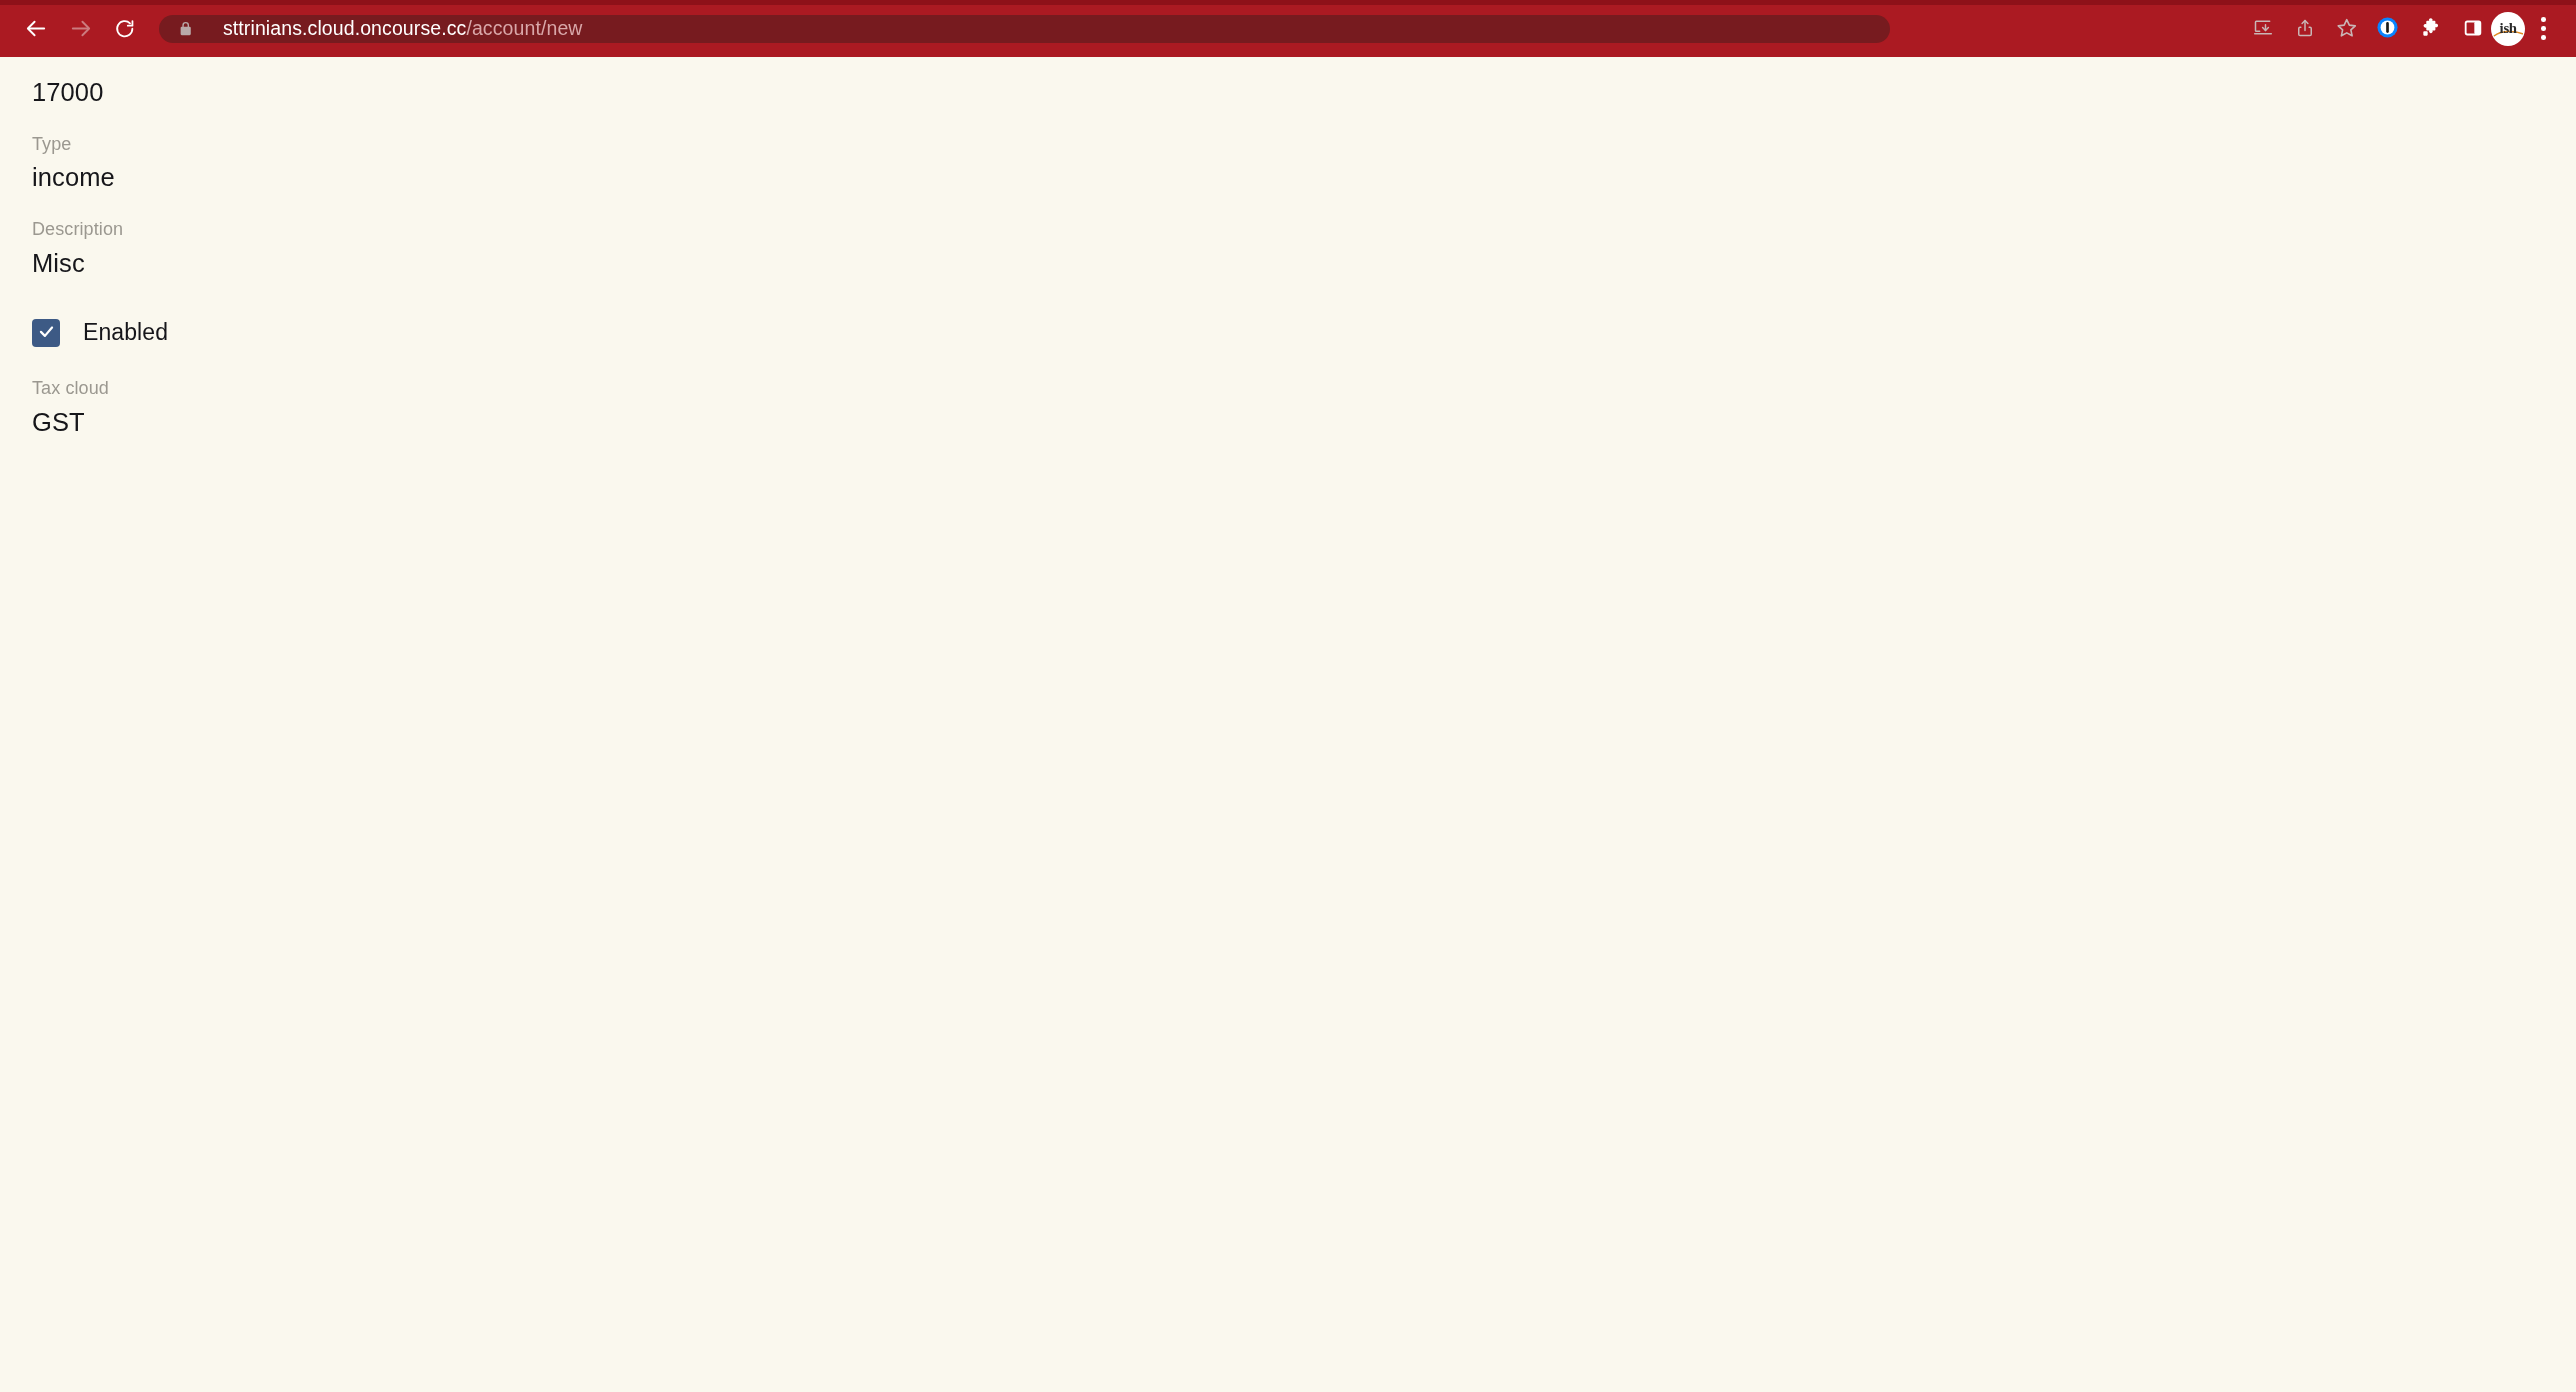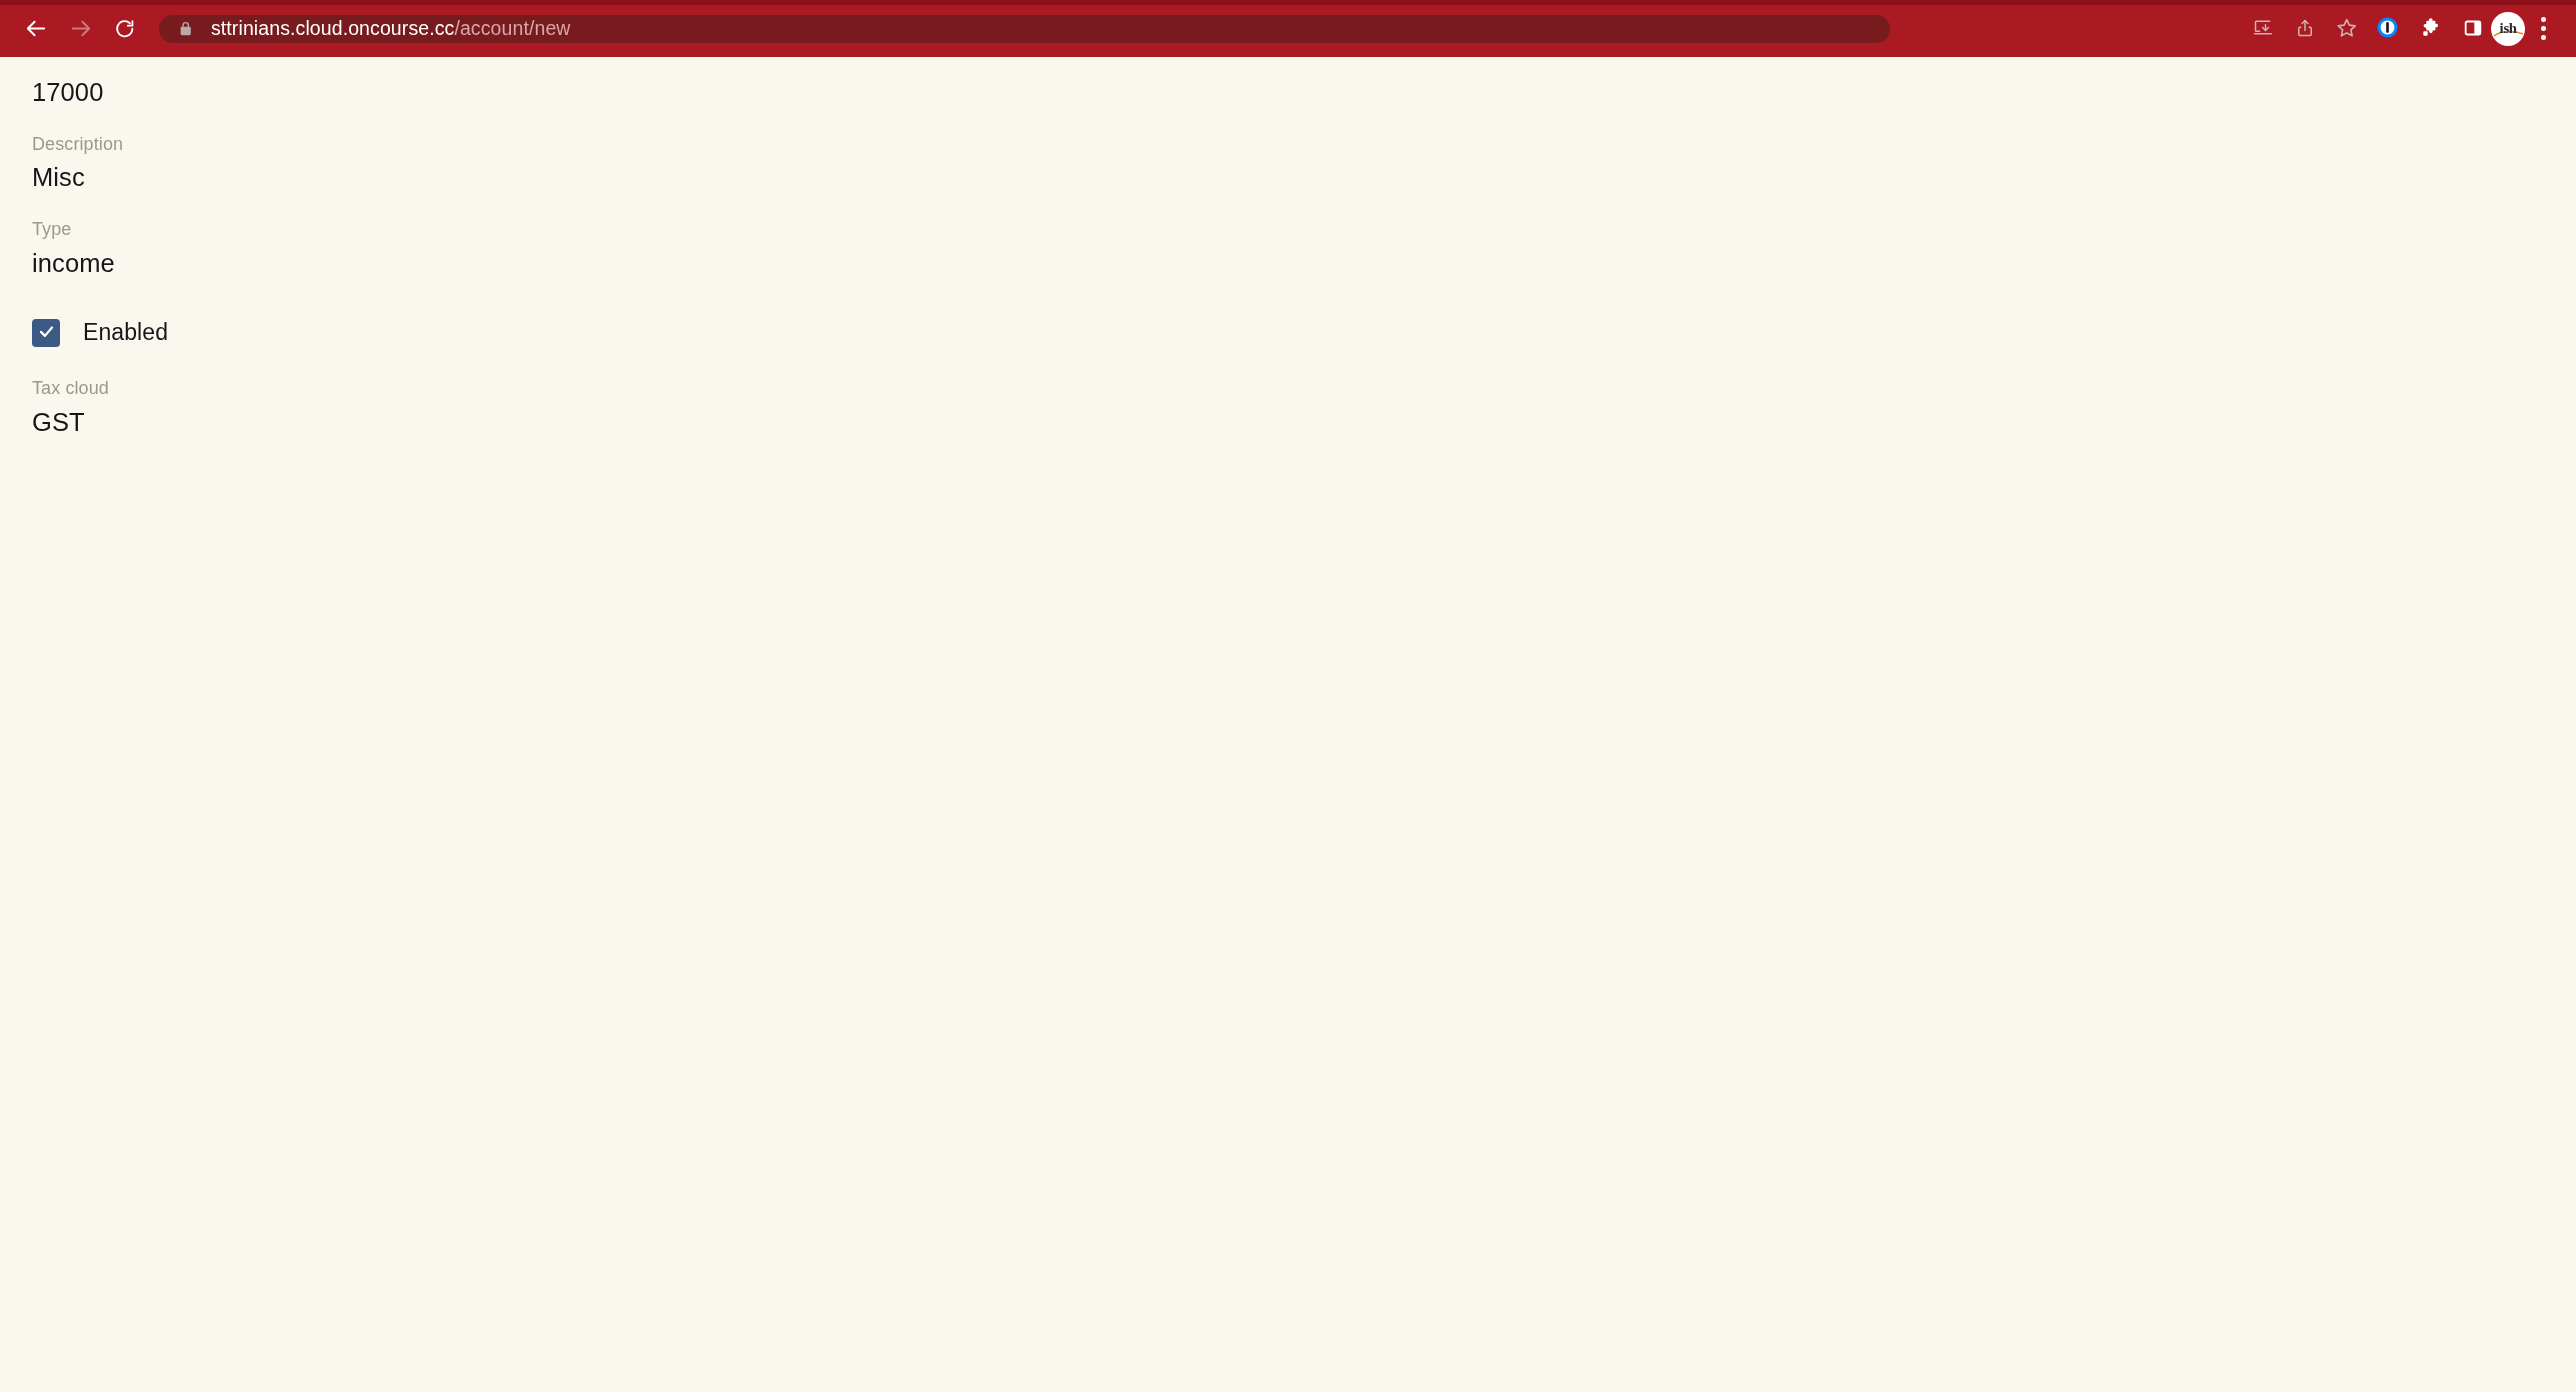"sttrinians.cloud.oncourse.cc/account/new" .omnibox { gap: none -> 12px }
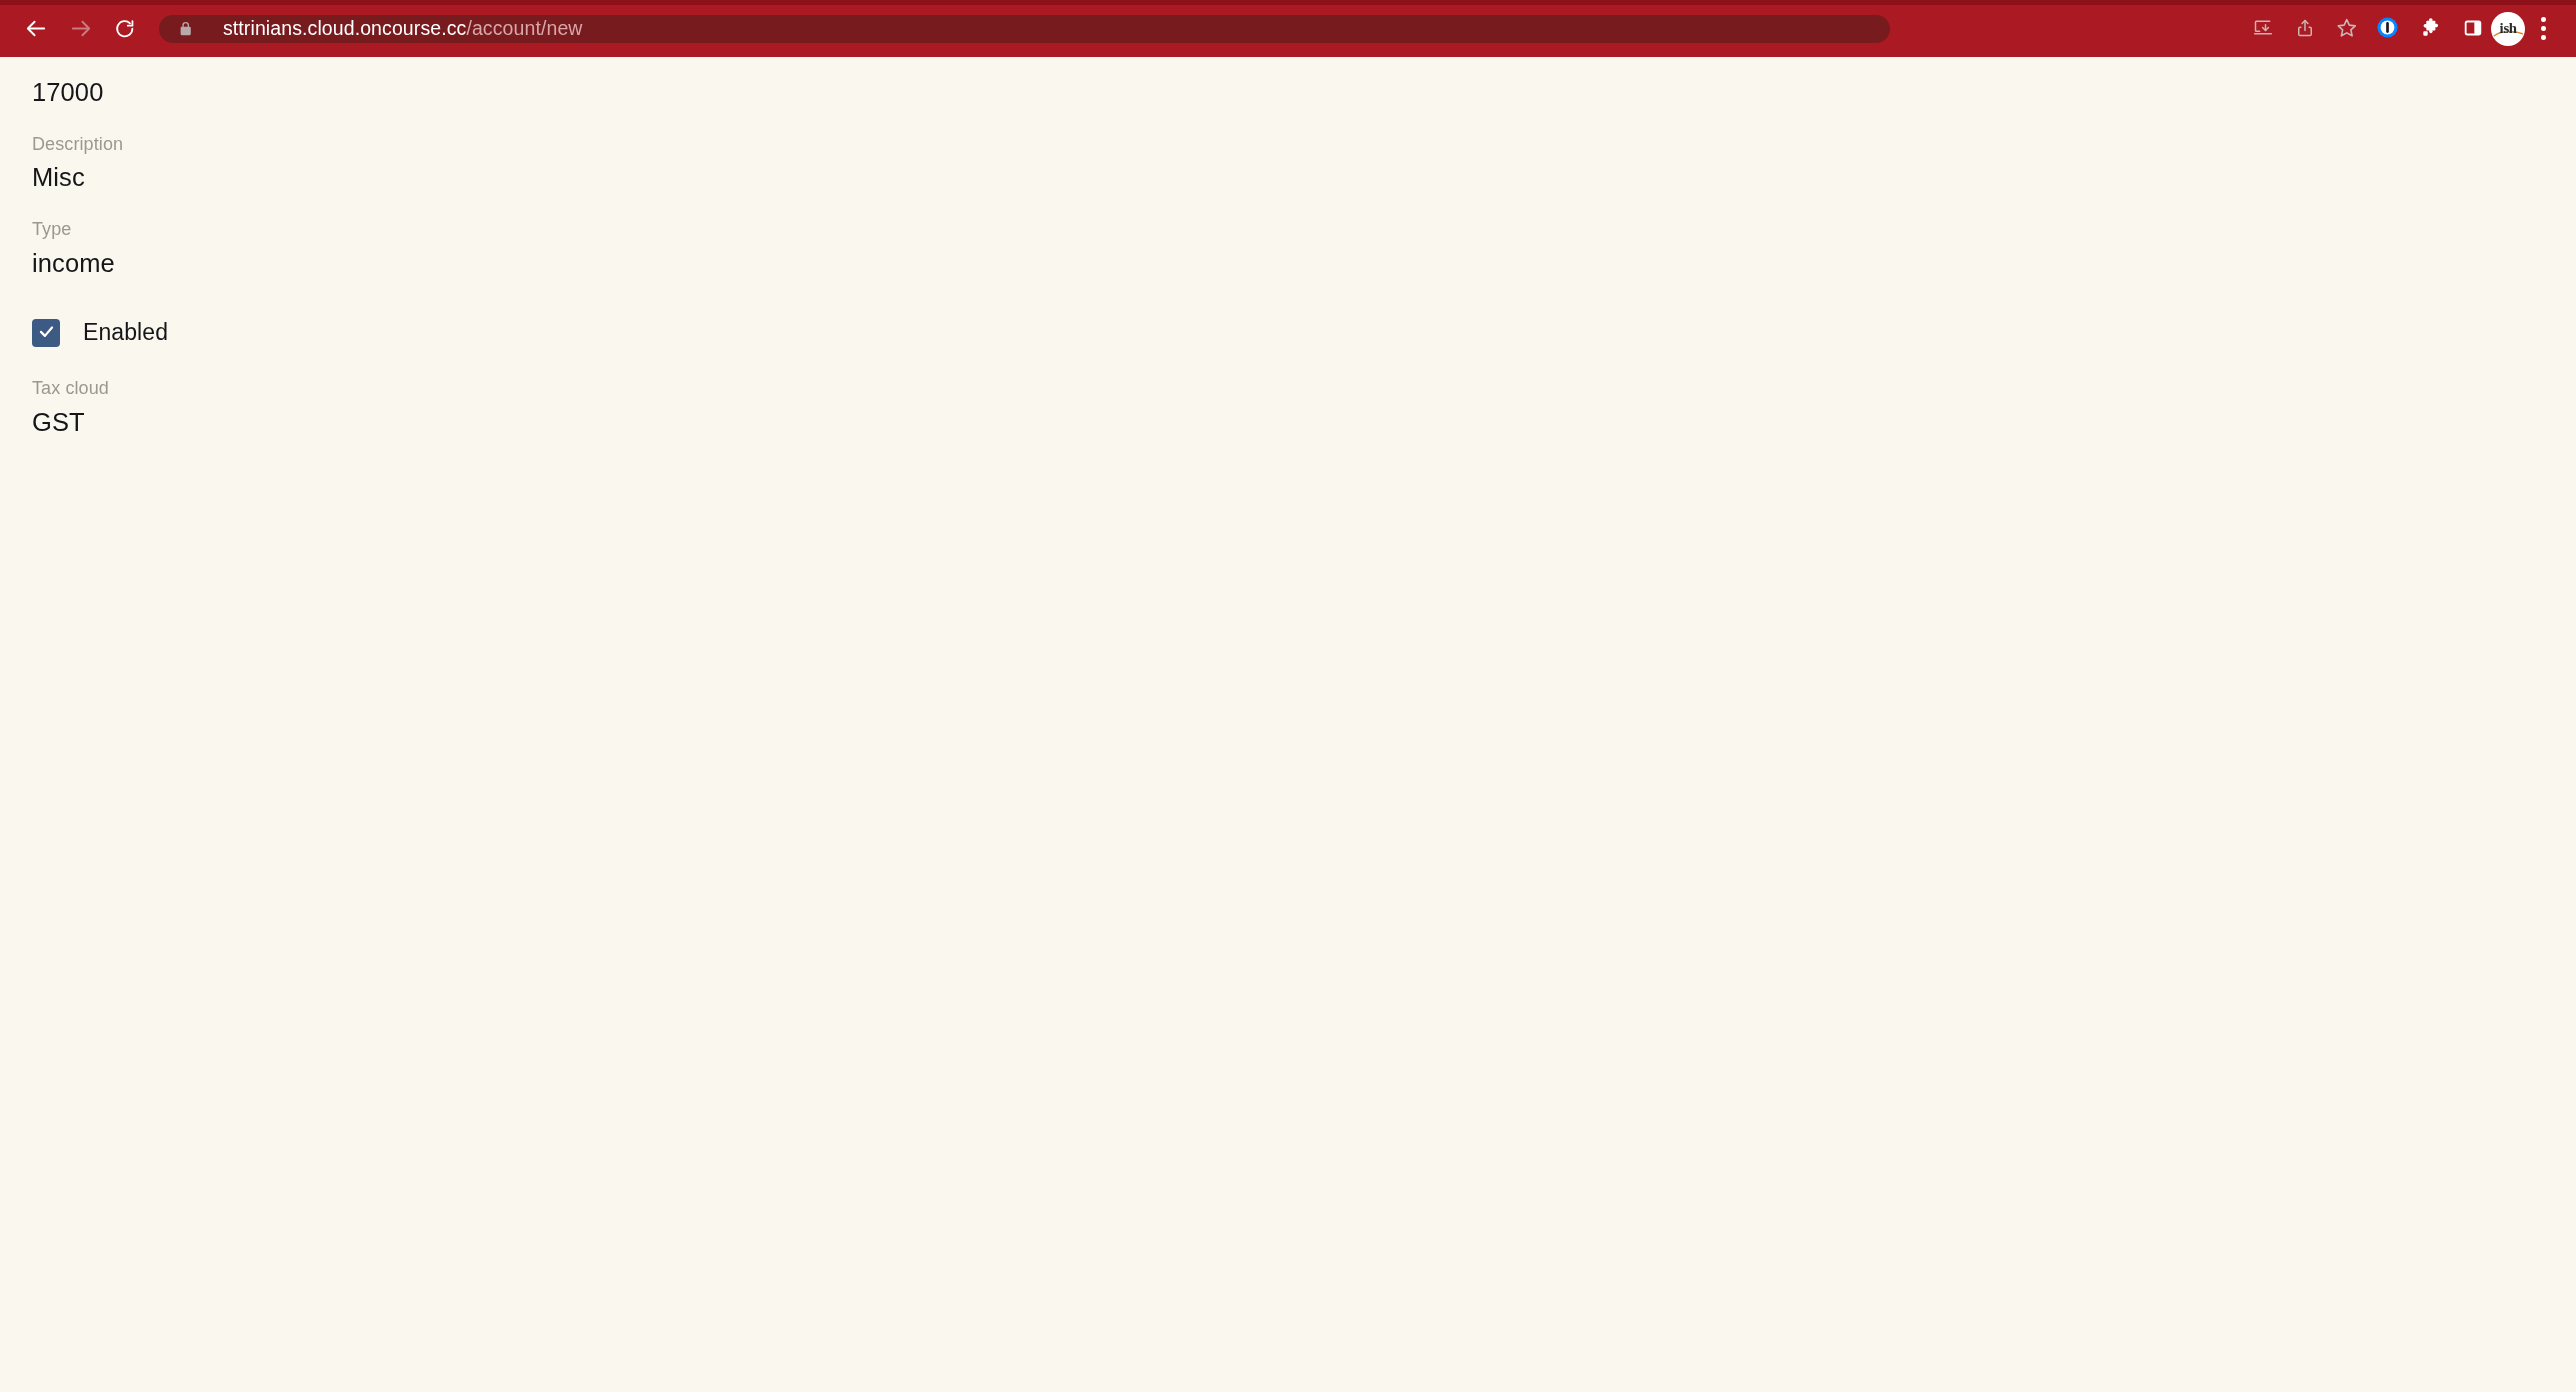"Description" div.field { order: before "Type" -> after "Type" }
